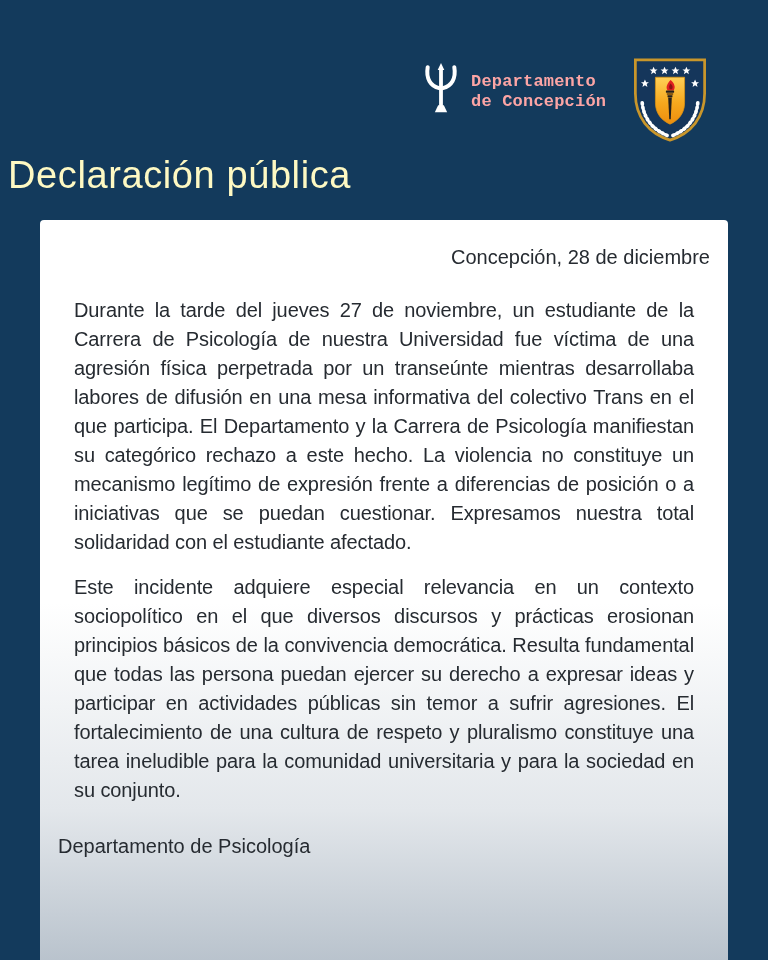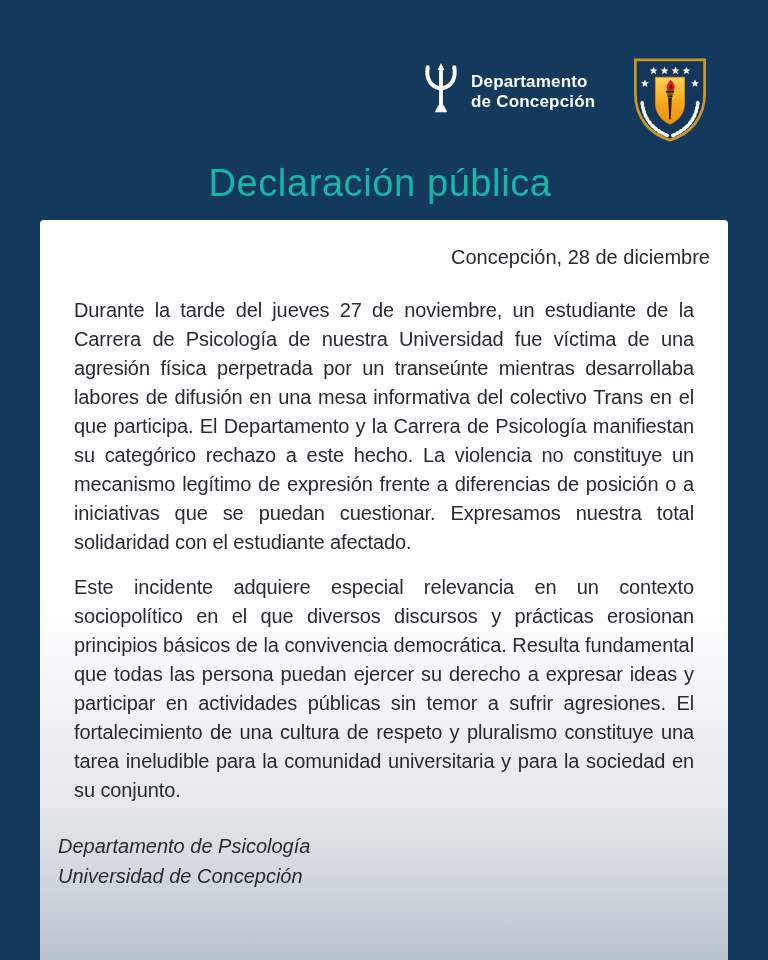"Departamento" .brand-name { color: #ffffff -> #fca5a5; font-family: none -> Liberation Mono, monospace }
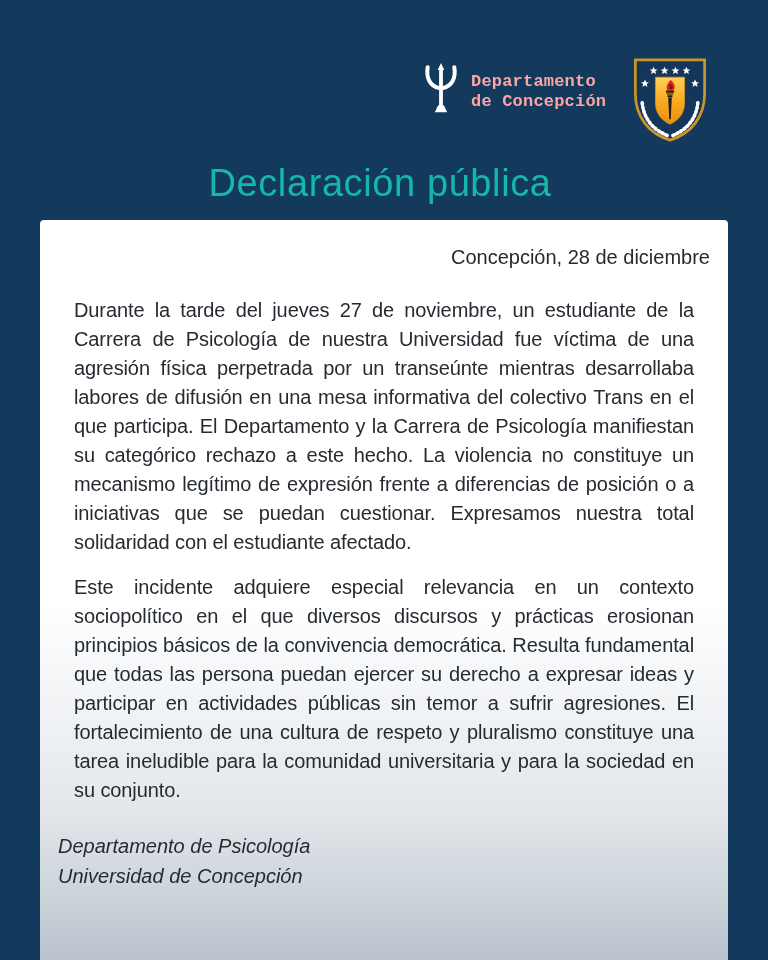"Declaración pública" .page-title { color: #14b8a6 -> #fef9c3; margin: 16px -> 8px; text-align: center -> left }
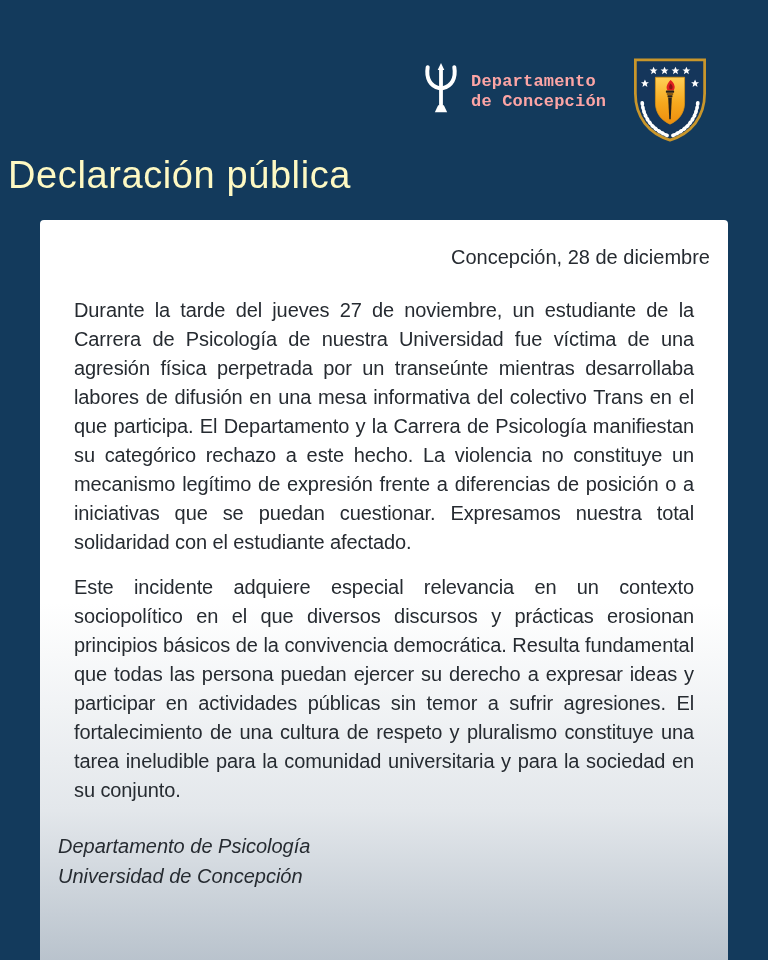"Departamento de Psicología" .signature div { font-style: italic -> none }
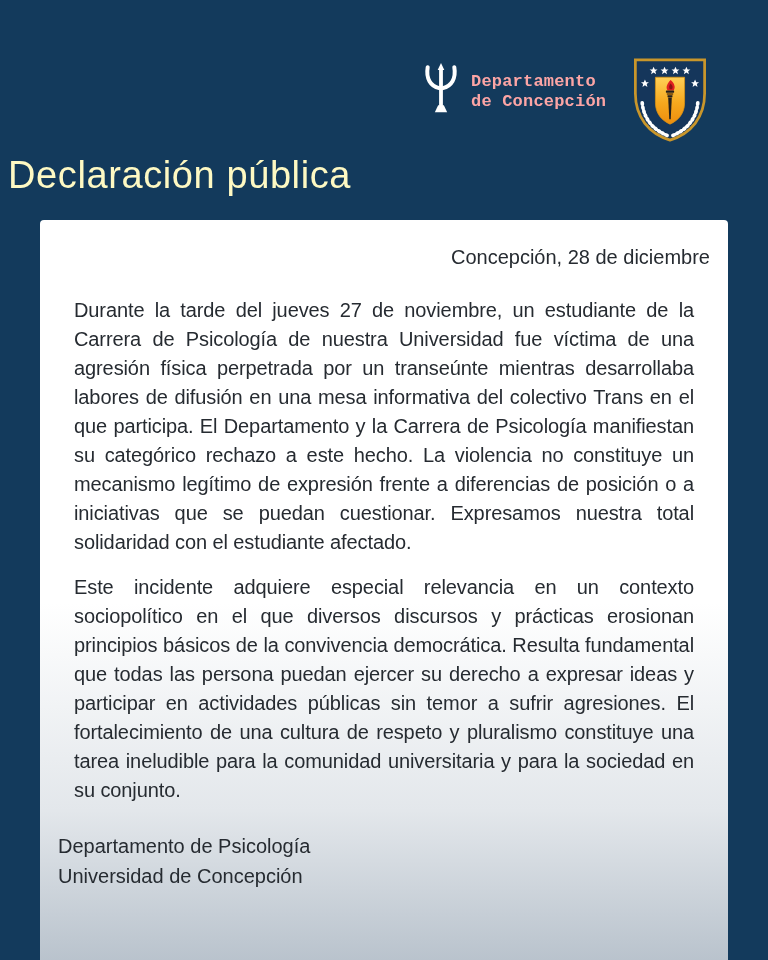"Universidad de Concepción" div { html: <div>Universidad de Concepción</div> -> none }
